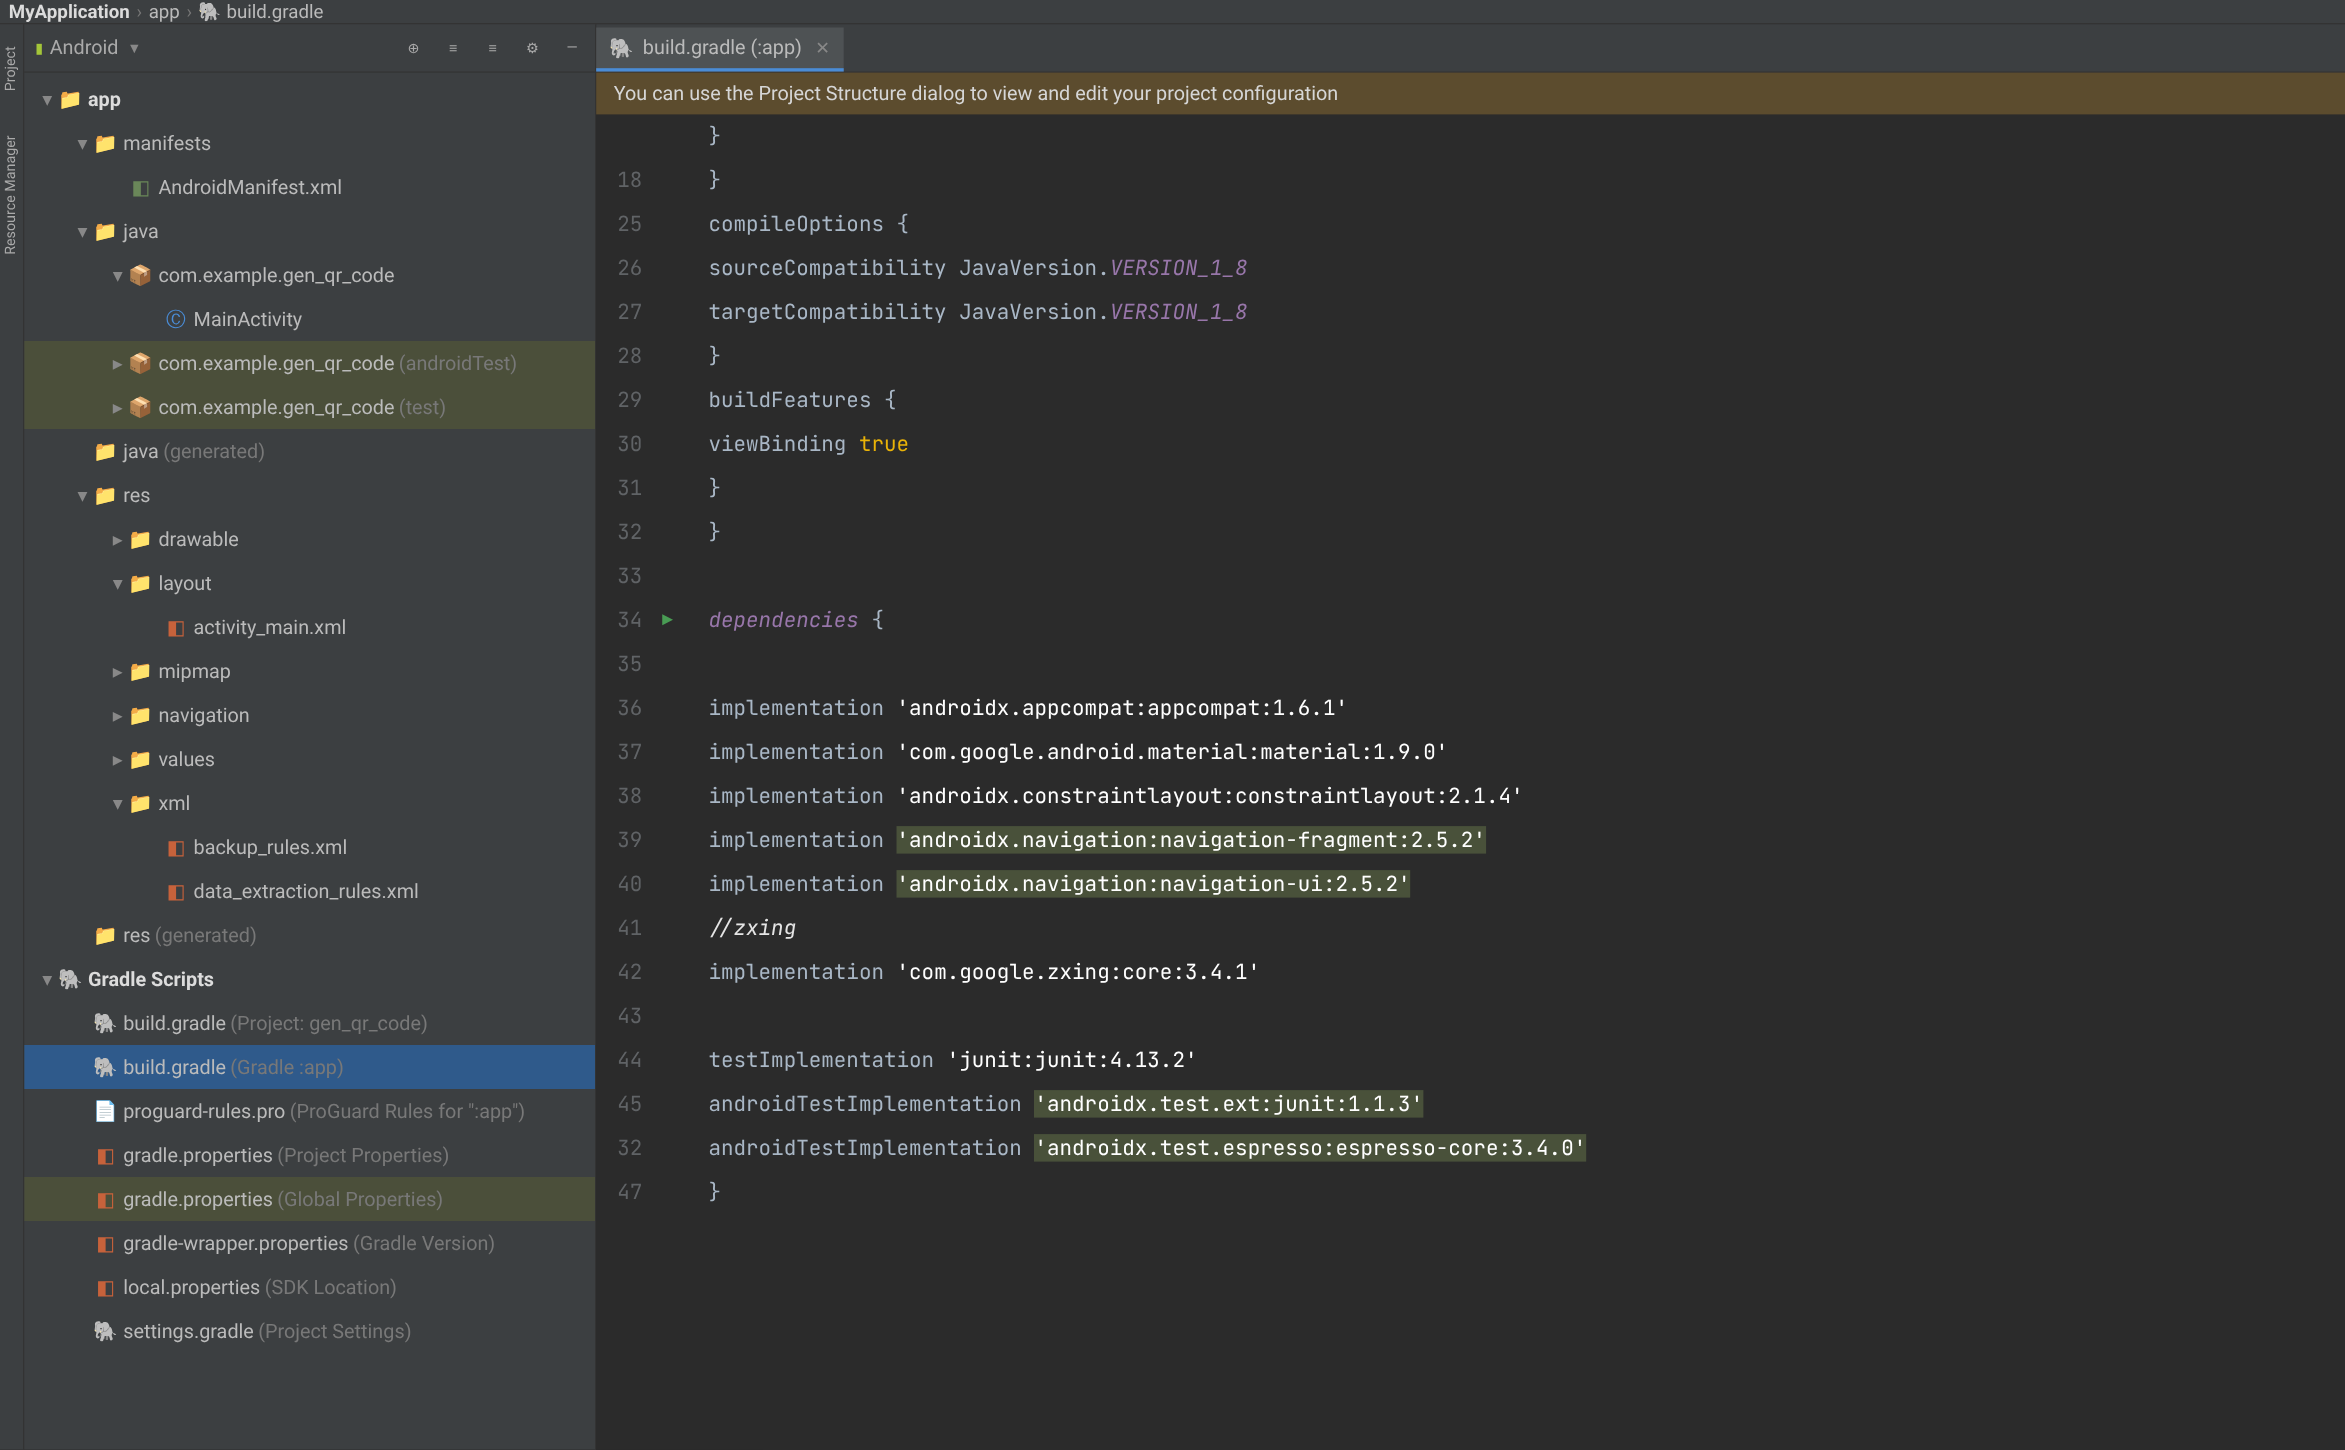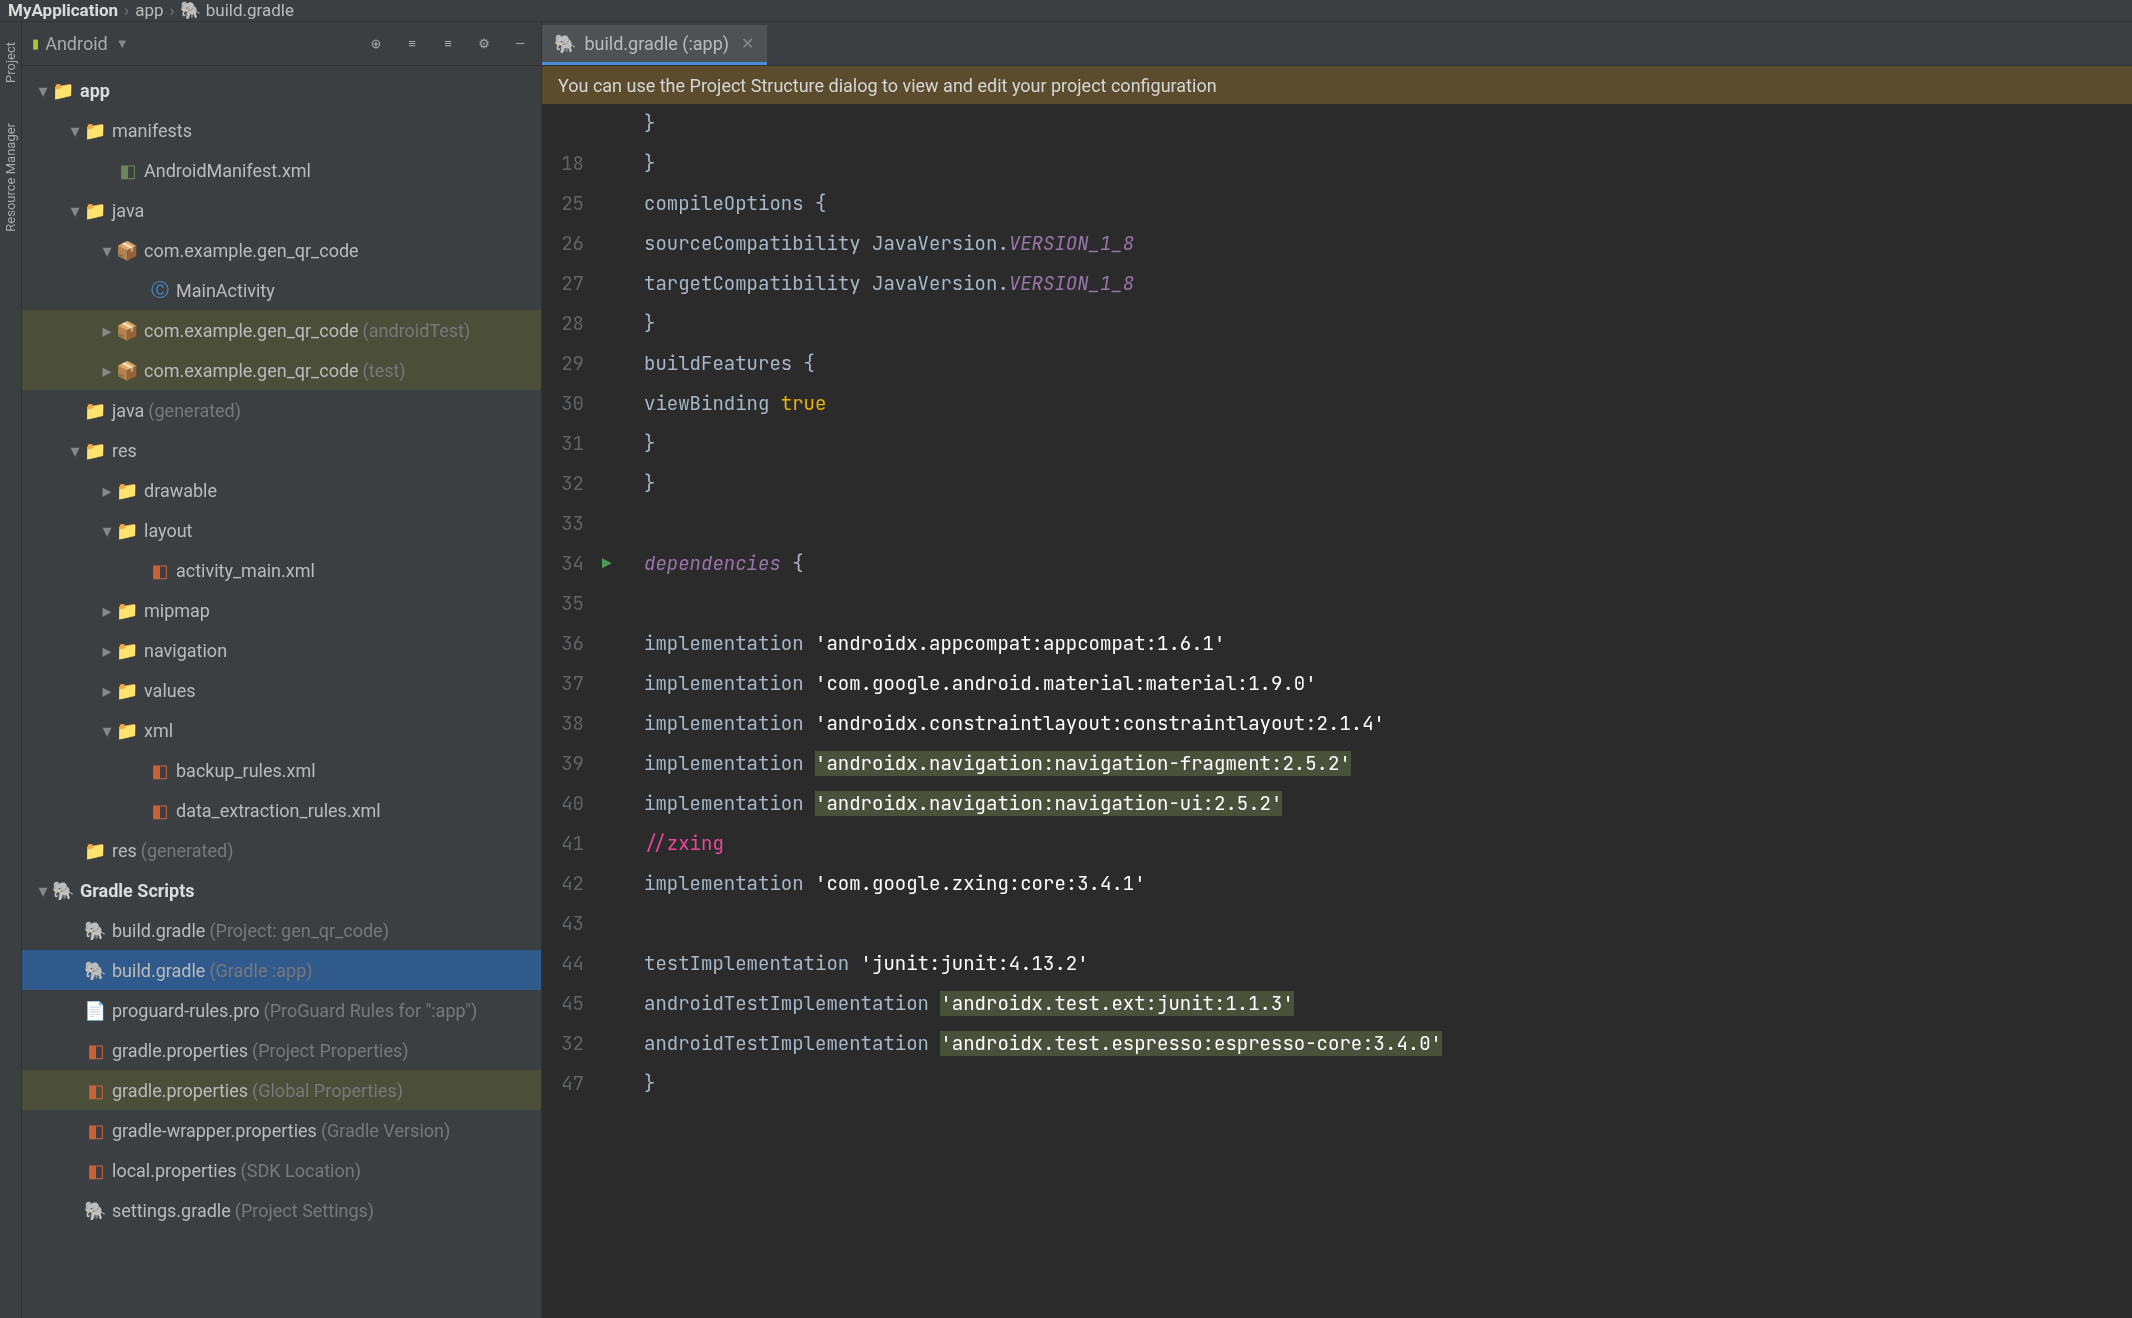"MyApplication" .breadcrumb { align-items: none -> center }
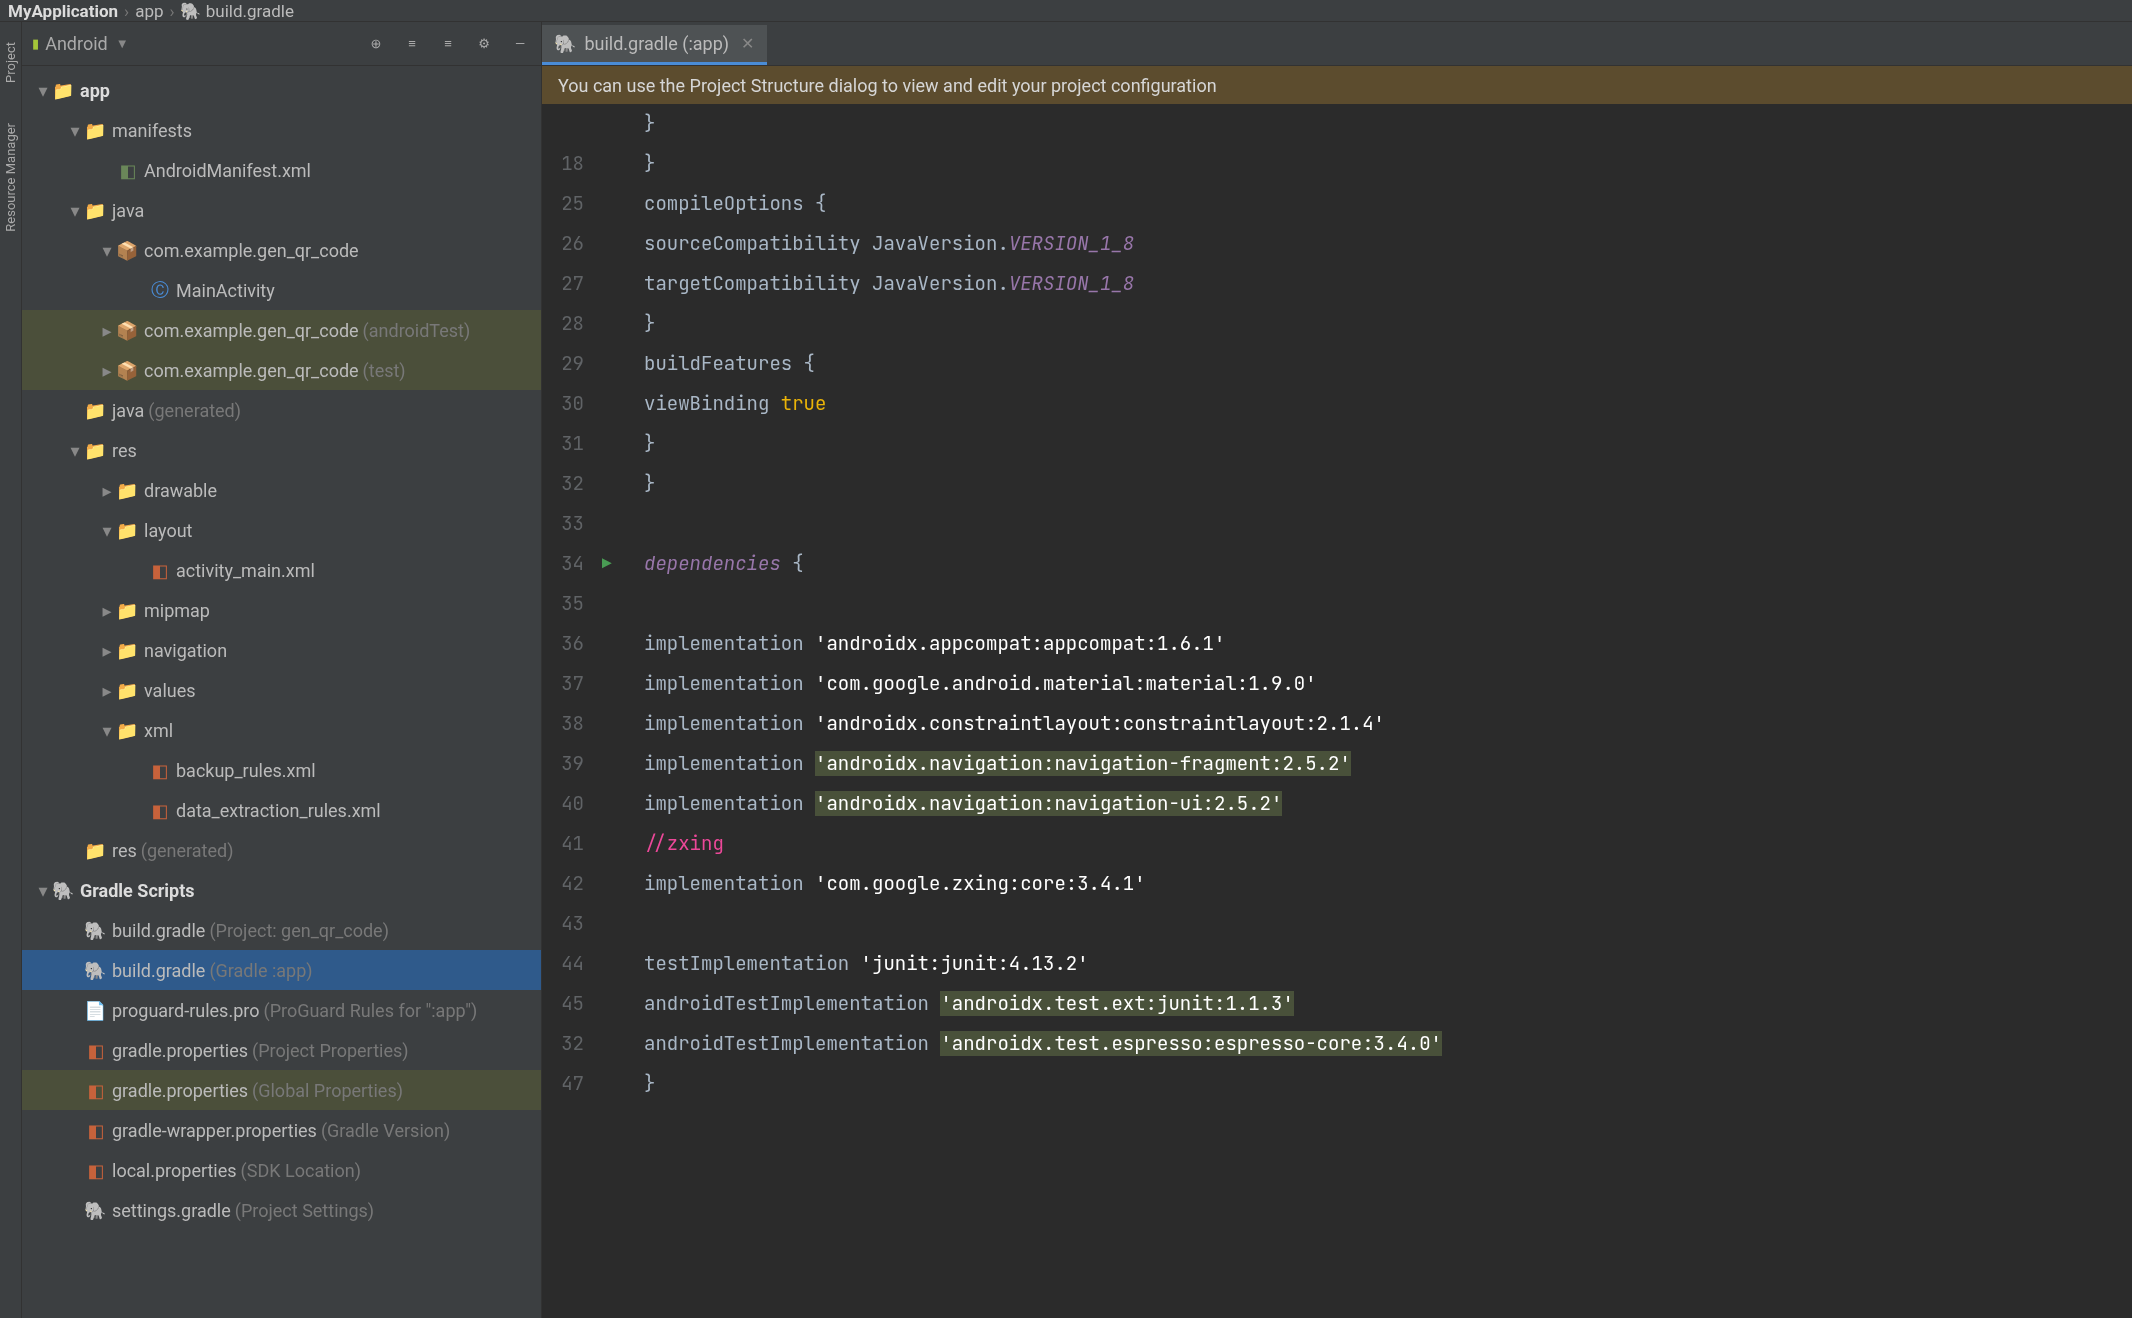"//zxing" .comment { color: #ec4899 -> #e5e5e5; font-style: none -> italic }
